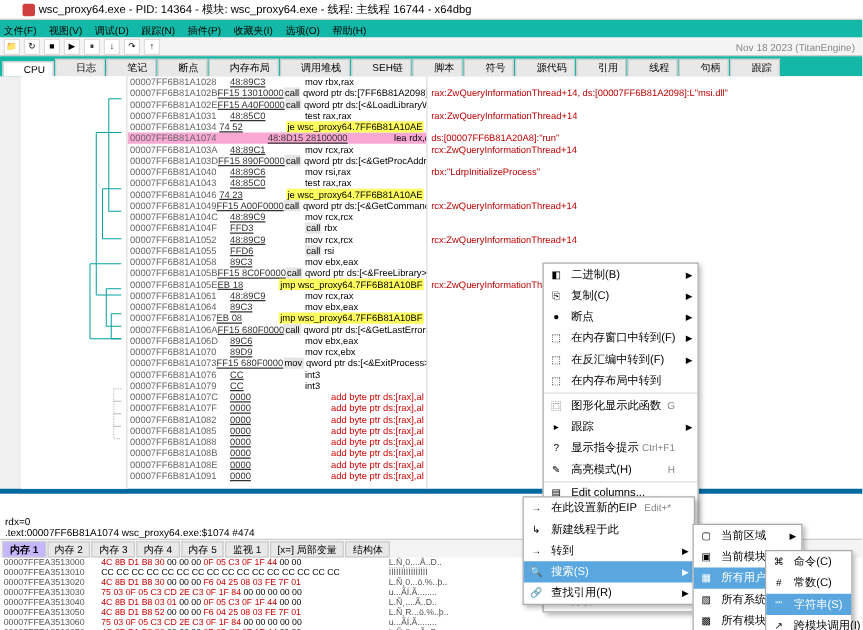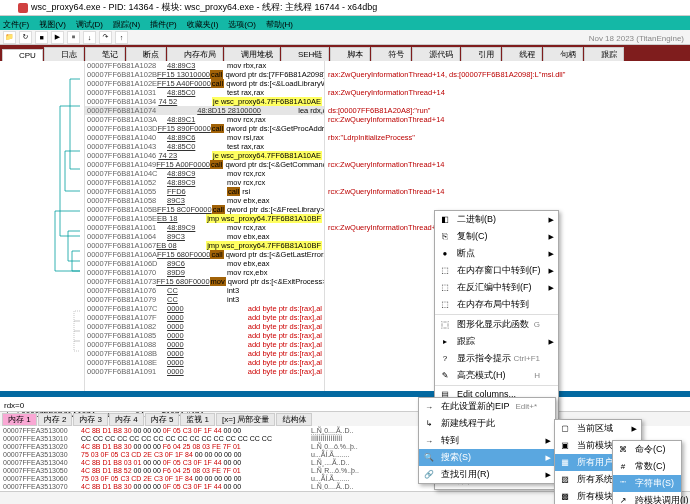"CPU" .tabs { background: #7f1d1d -> #14b8a6 }
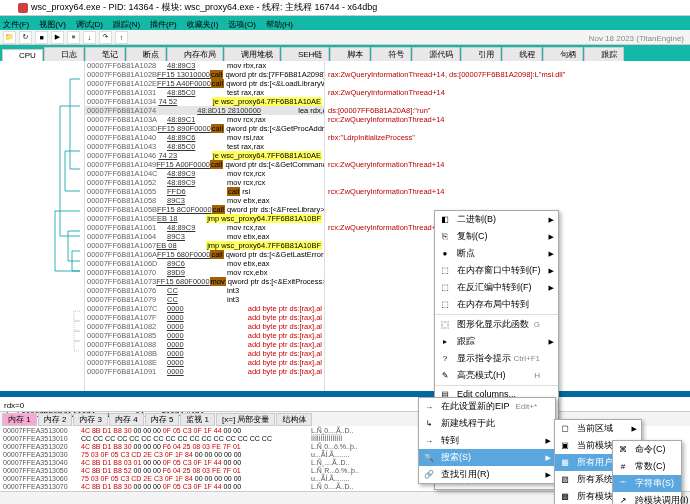"00007FF6B81A1028" .main { margin-left: none -> 17px }
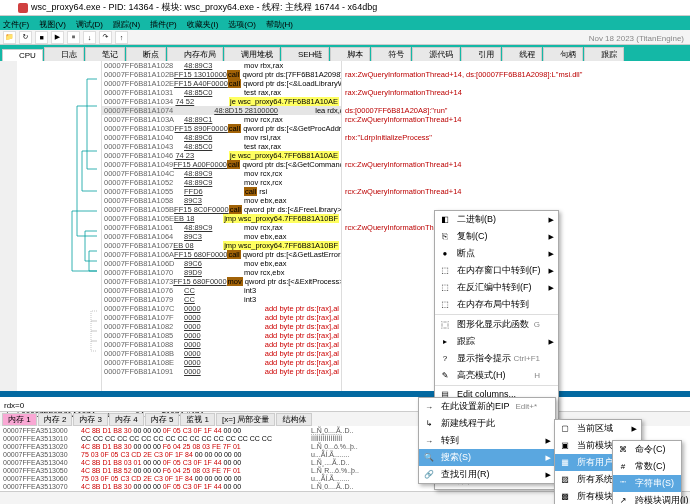"call" .disasm .call { background: #a16207 -> #e5e5e5 }
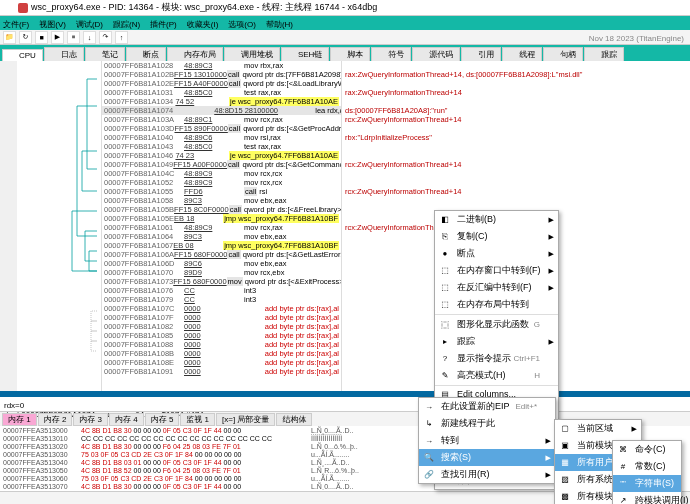"00007FF6B81A1074" .disasm .sel { background: #e5e5e5 -> #f9a8d4 }
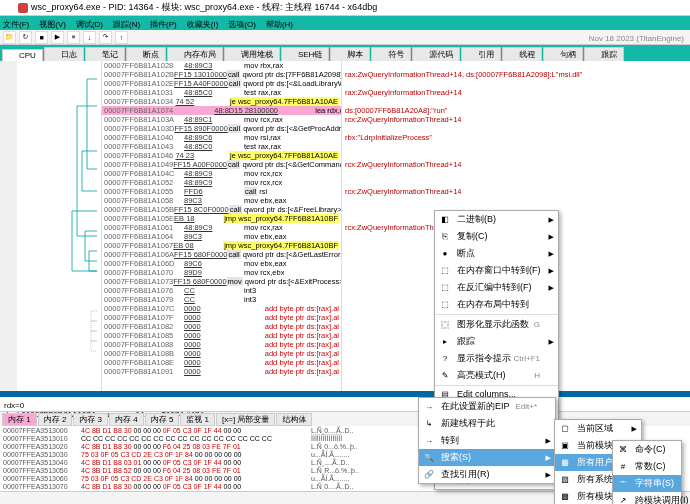"00007FF6B81A104F" div.row { html: none -> <div> <span>00007FF6B81A104F</span> <span>FFD3</span> <span><span>call</span> rbx</span> </div> }
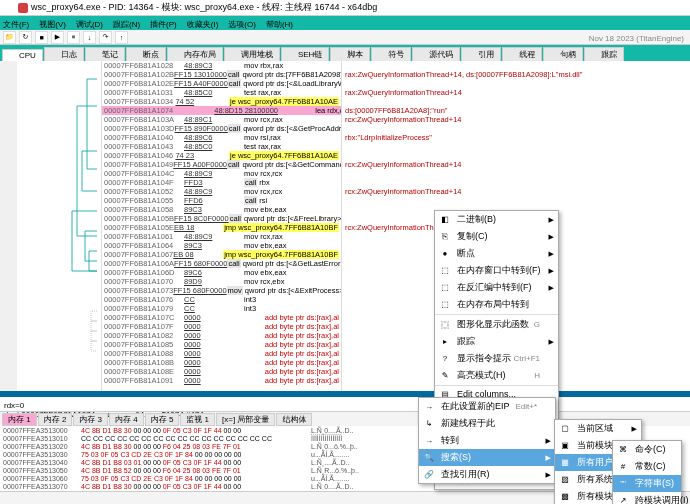"rdx=0" .info { border-top: 6px solid #0369a1 -> 4px solid #0369a1; padding: 4px 4px -> 18px 4px }
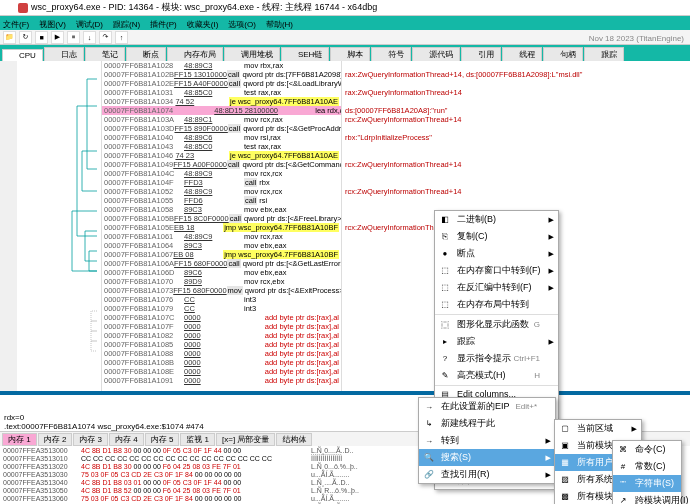"内存 1" .bottabs .bt.active { background: #f9a8d4 -> #c4b5fd; font-weight: none -> bold }
